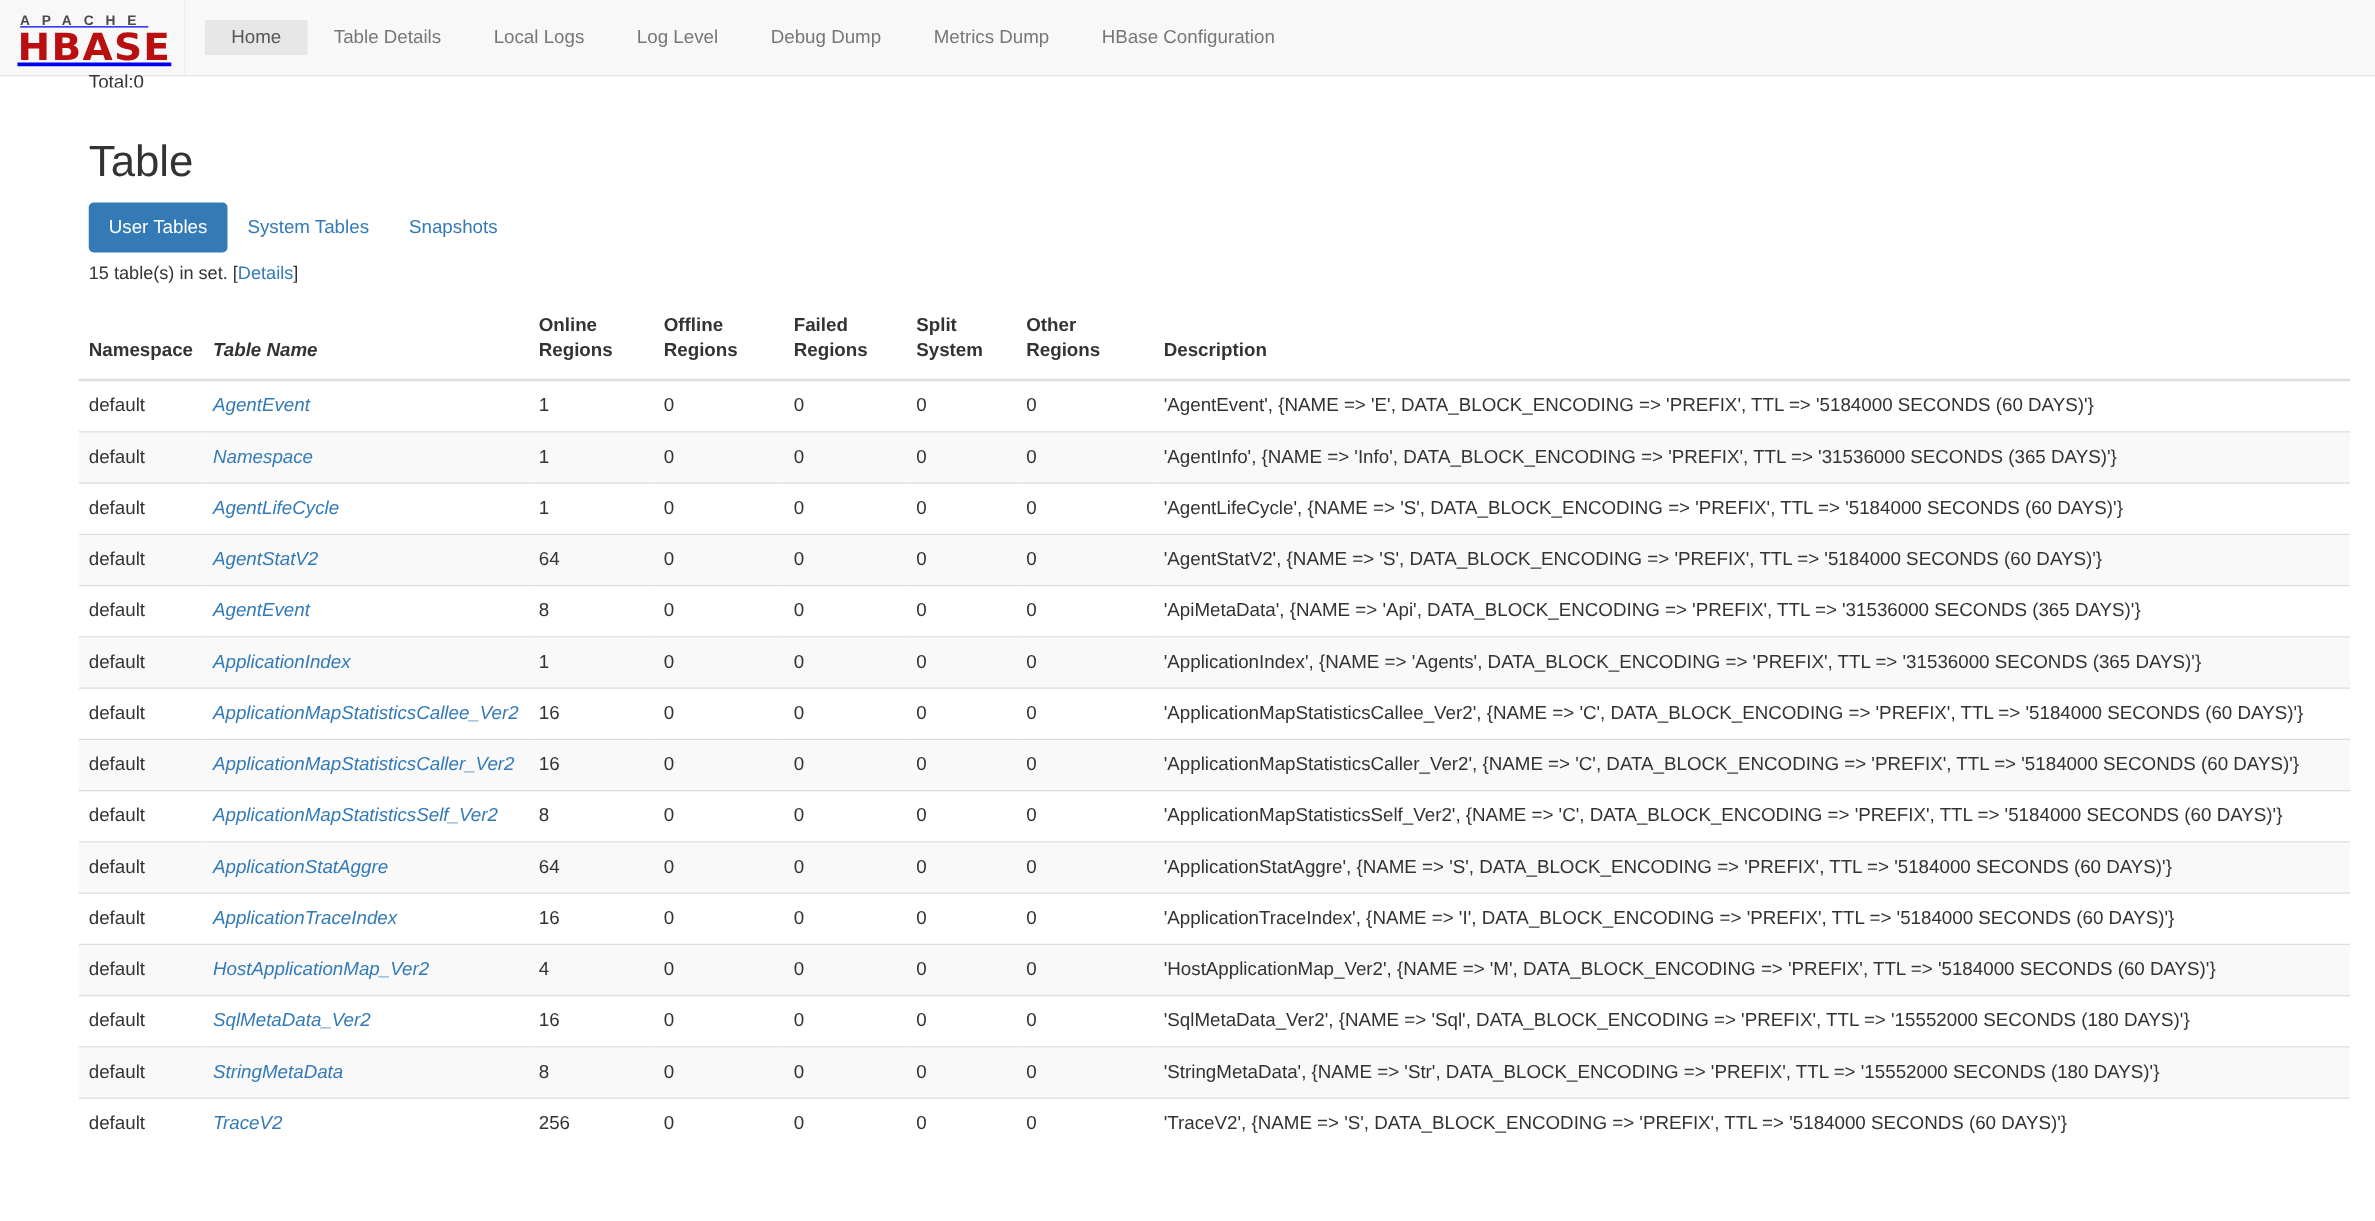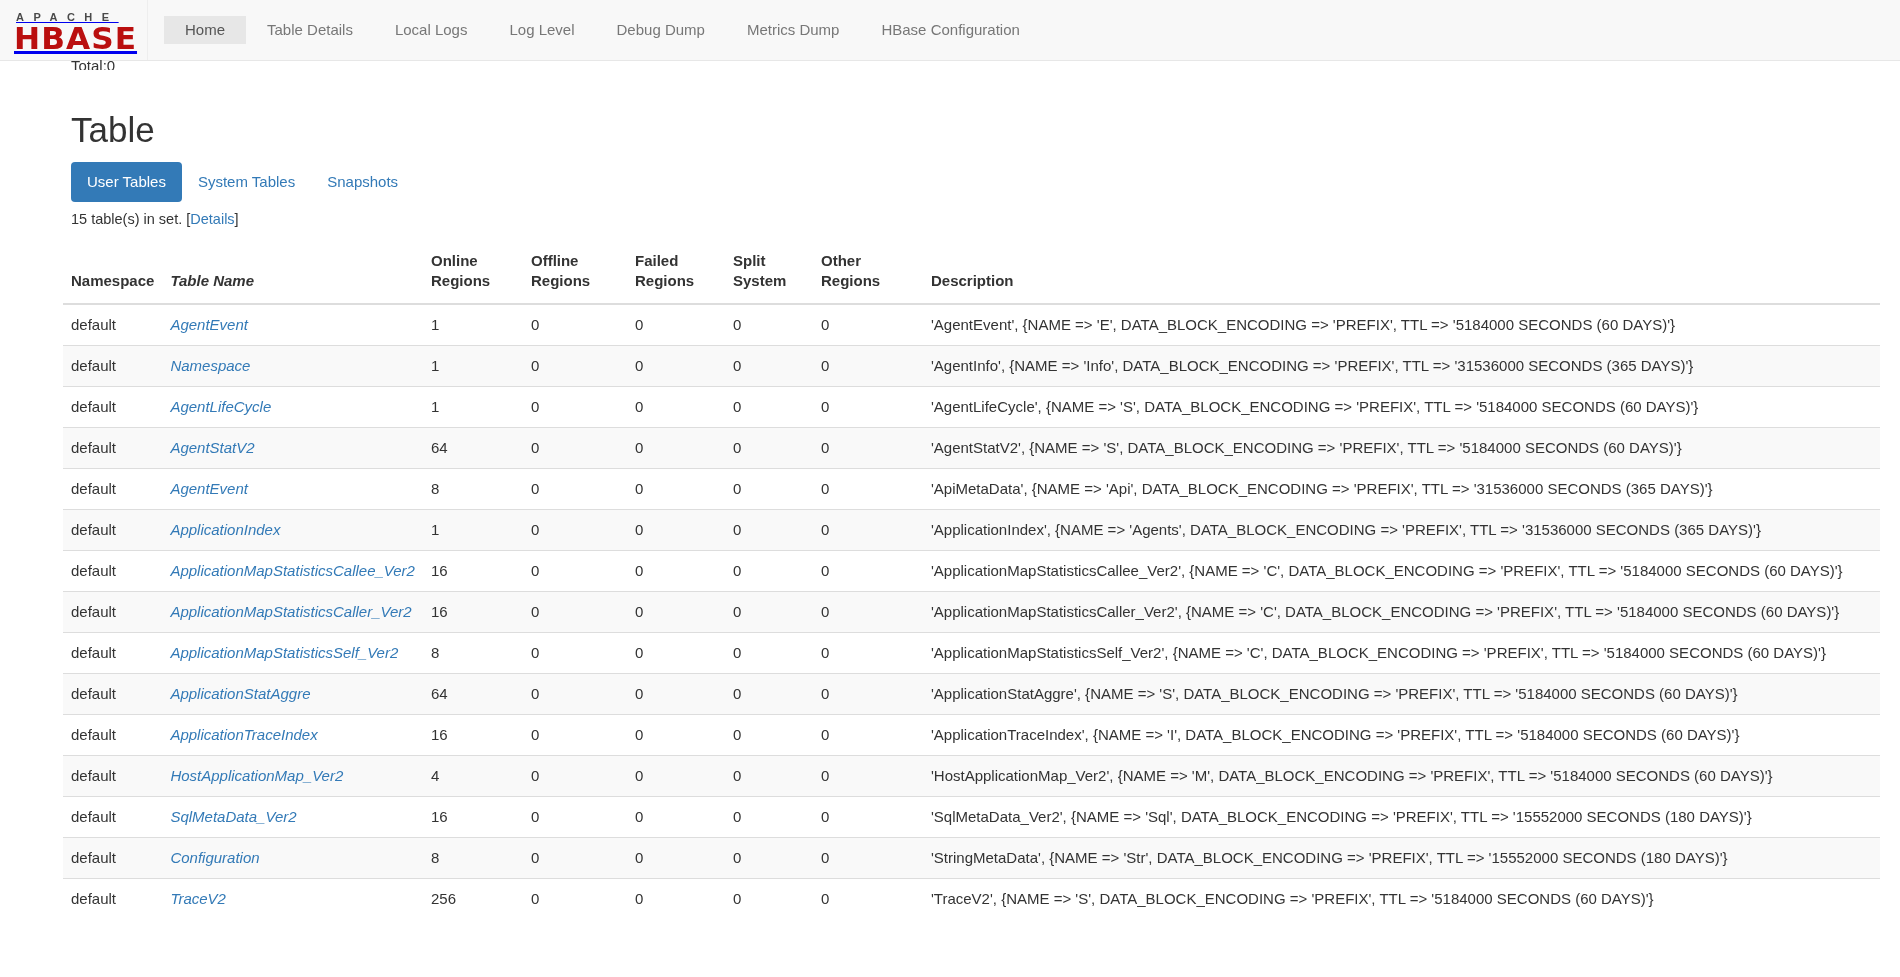"Configuration" a { text: Configuration -> StringMetaData }
